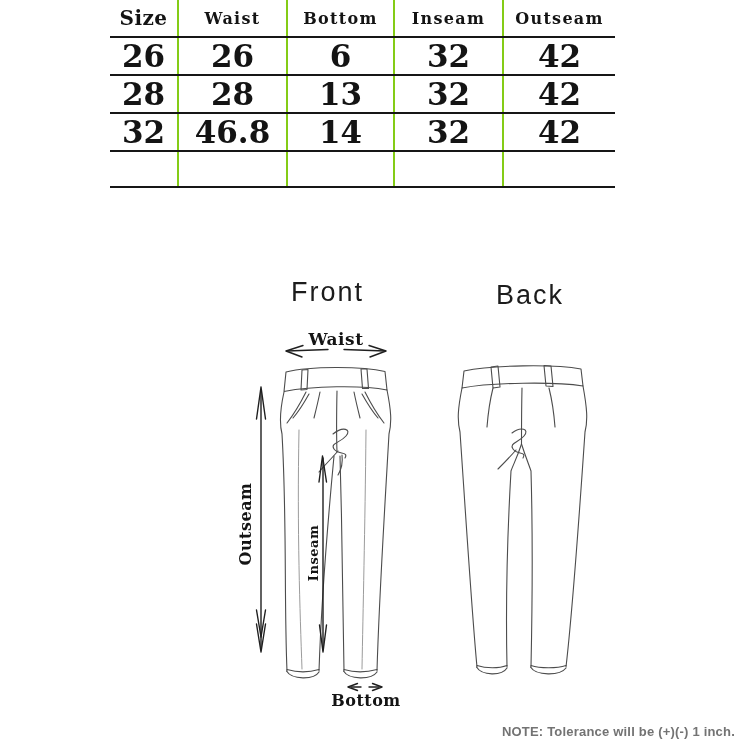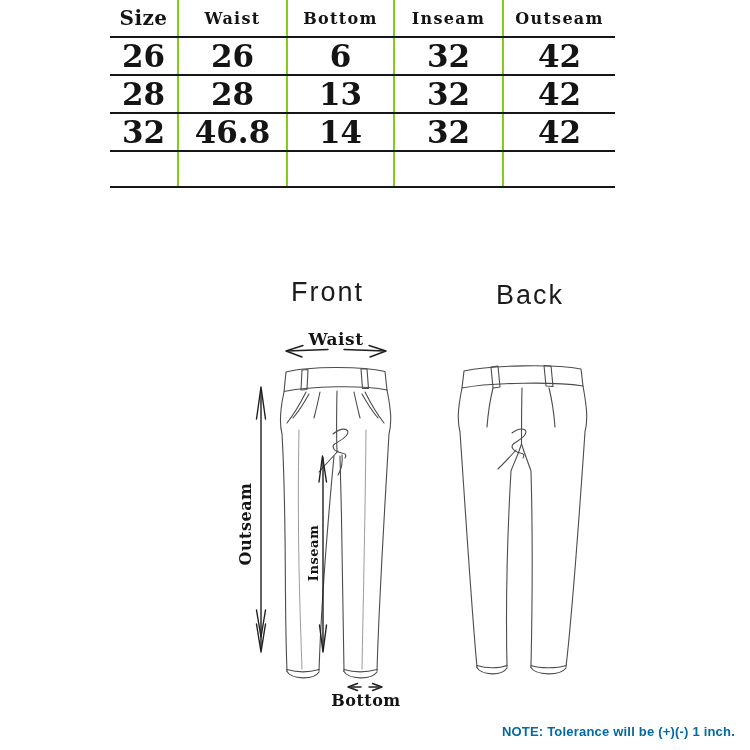"NOTE: Tolerance will be (+)(-)" .note { color: #0369a1 -> #737373 }
